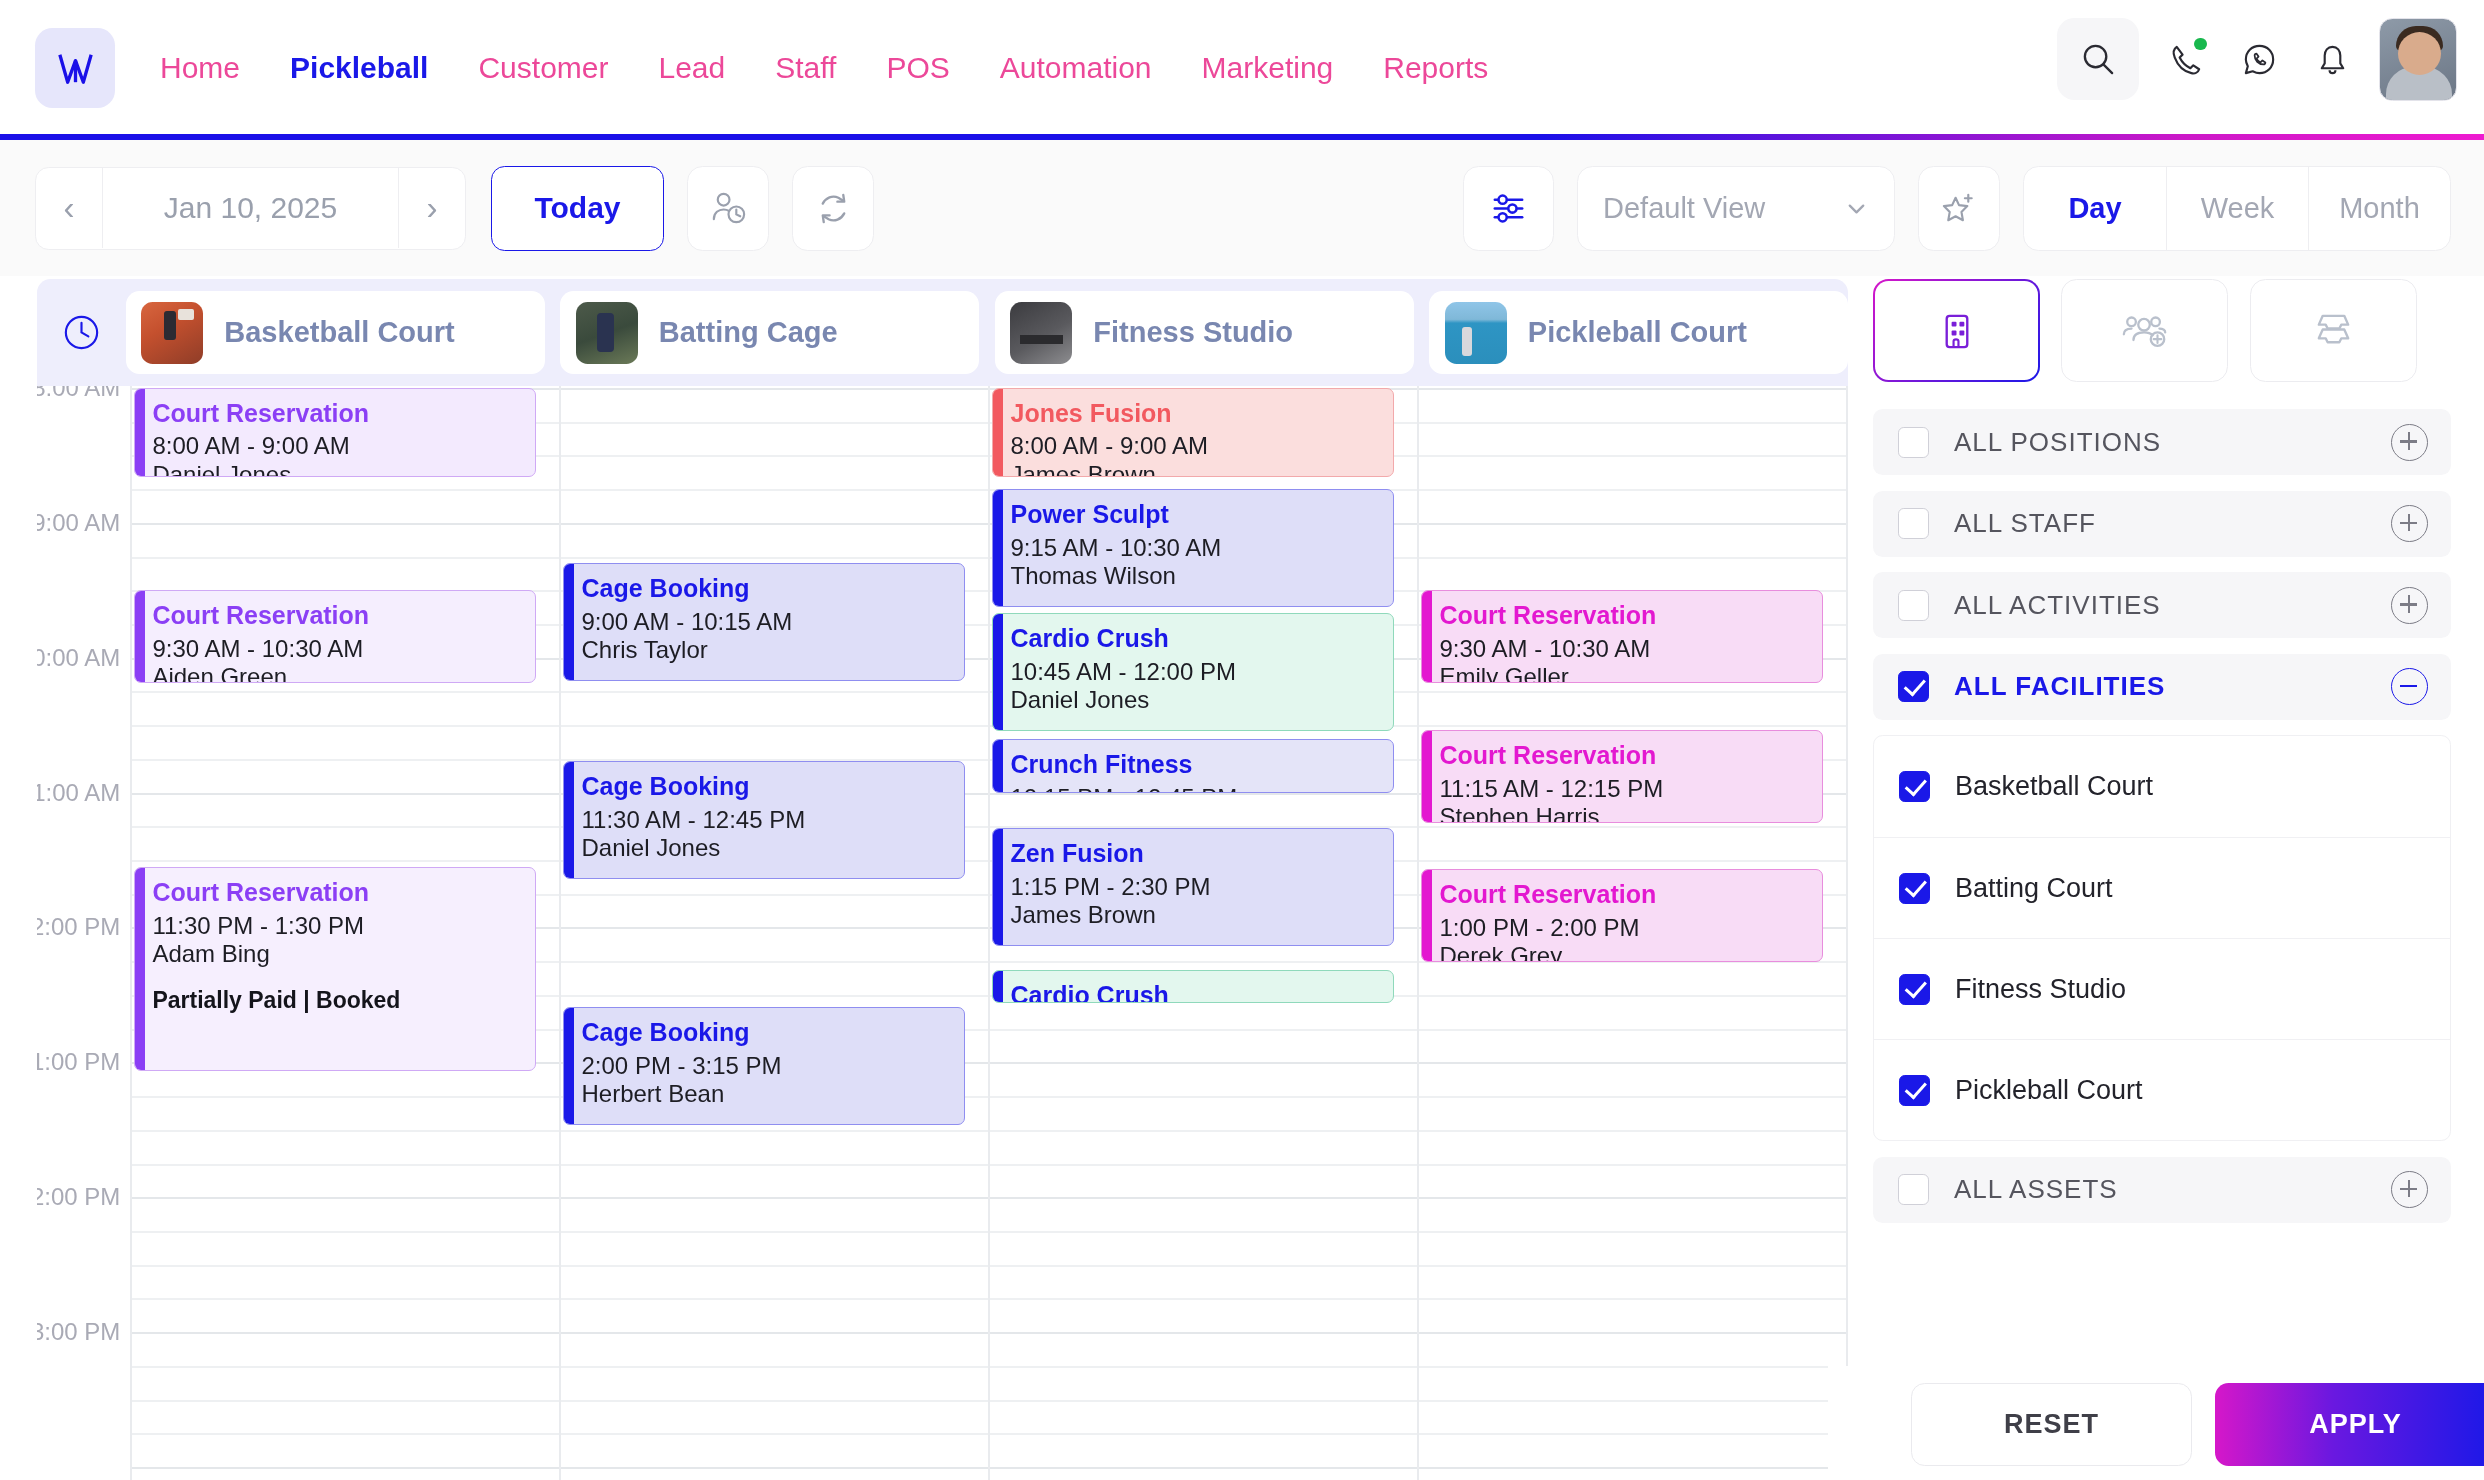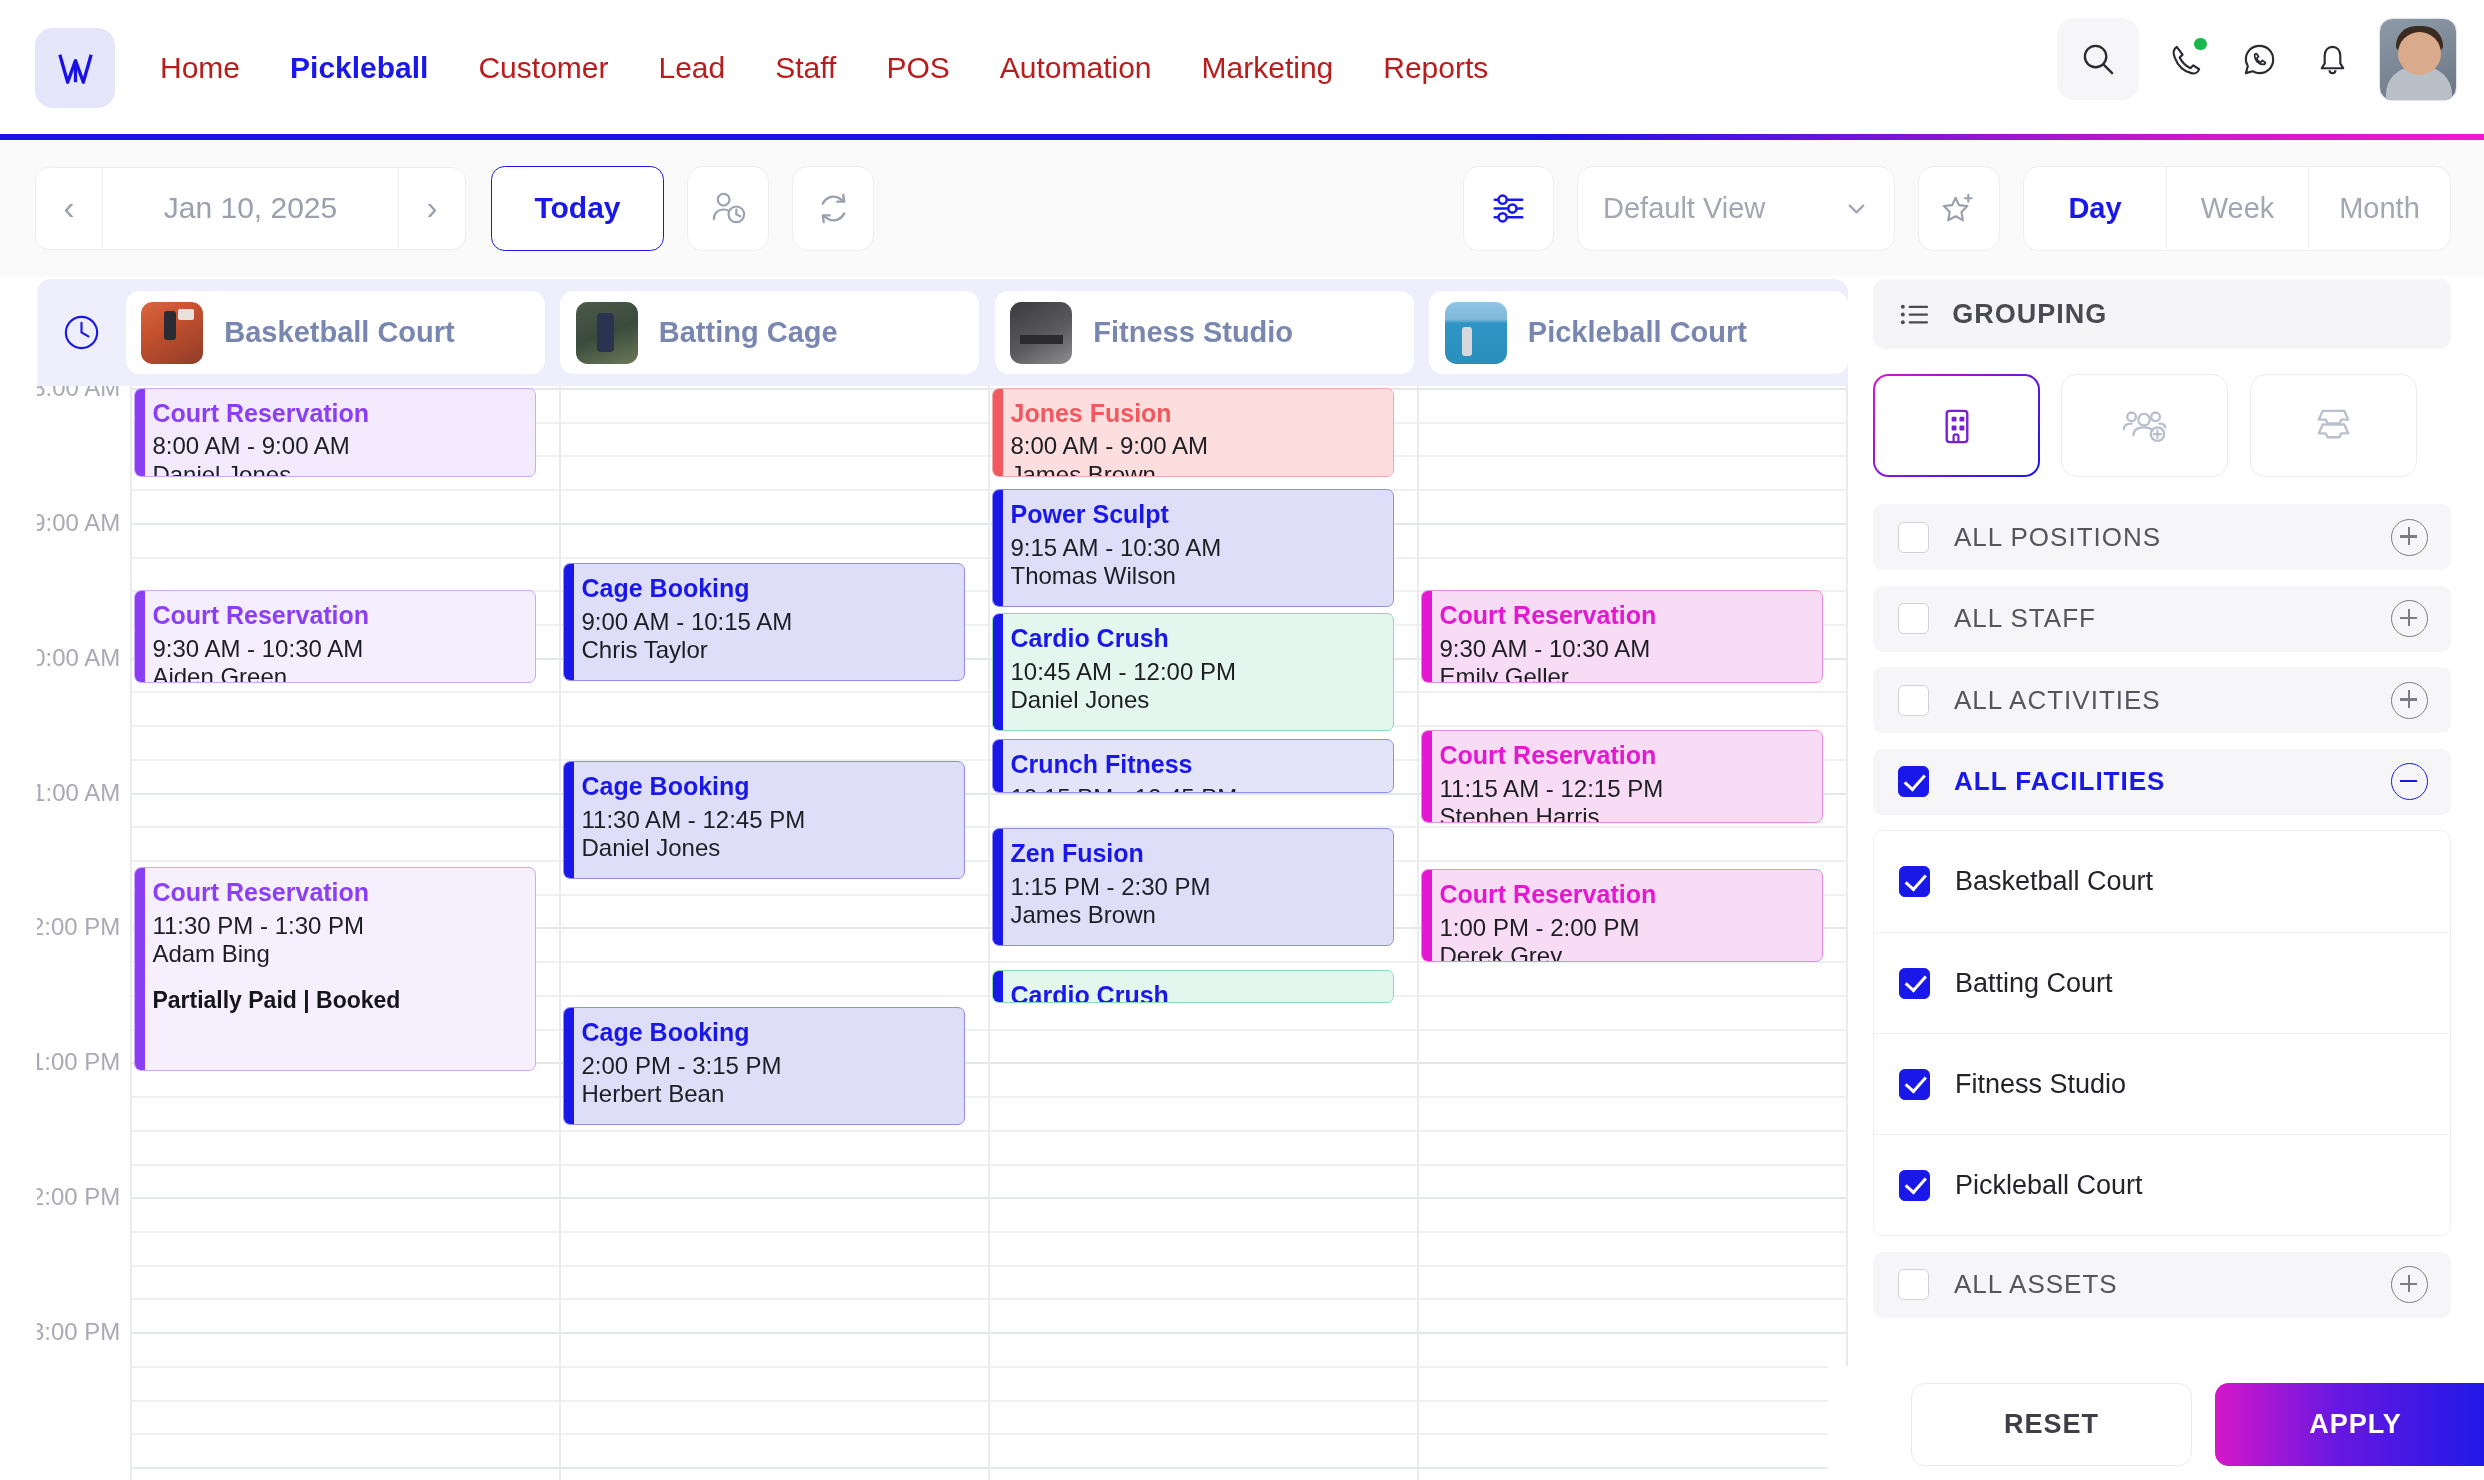"Home" .navlink { color: #b91c1c -> #ec4899 }
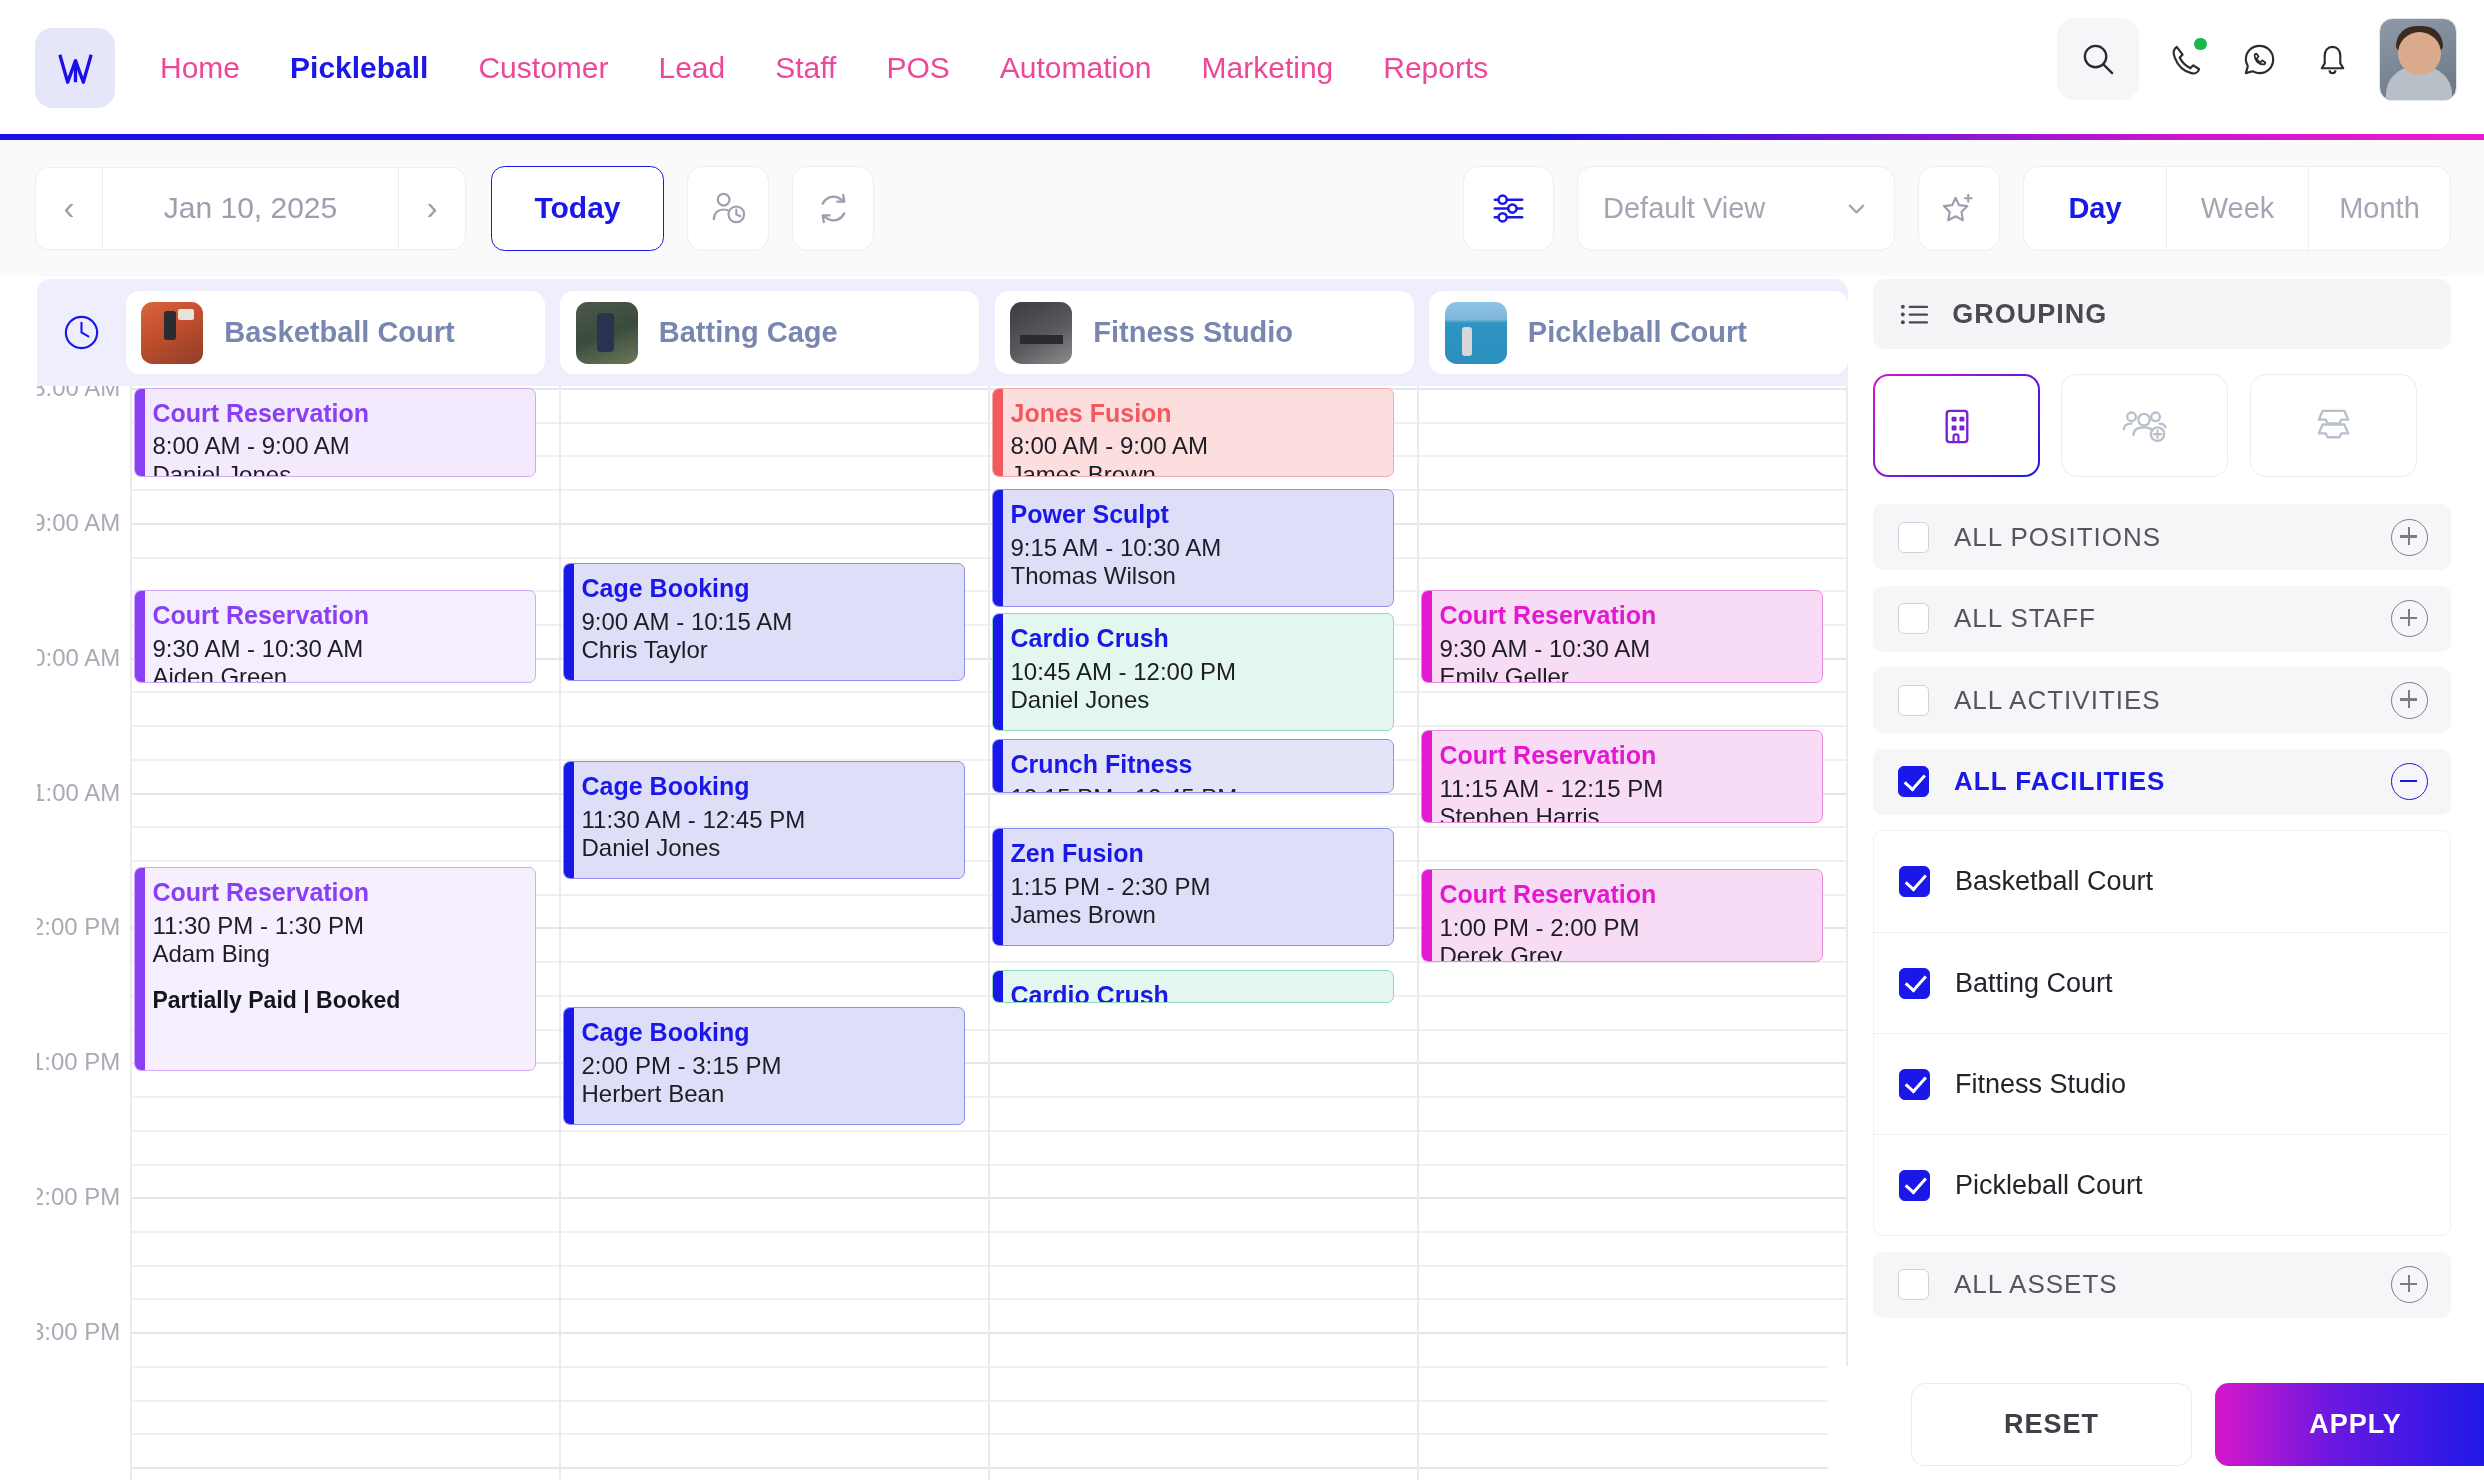"GROUPING" div.panel-head { html: <div> <svg> <circle></circle> <rect></rect> <circle></circle> <rect></rect> <circle></circle> <rect></rect> </svg> <div>GROUPING</div> </div> -> none }
